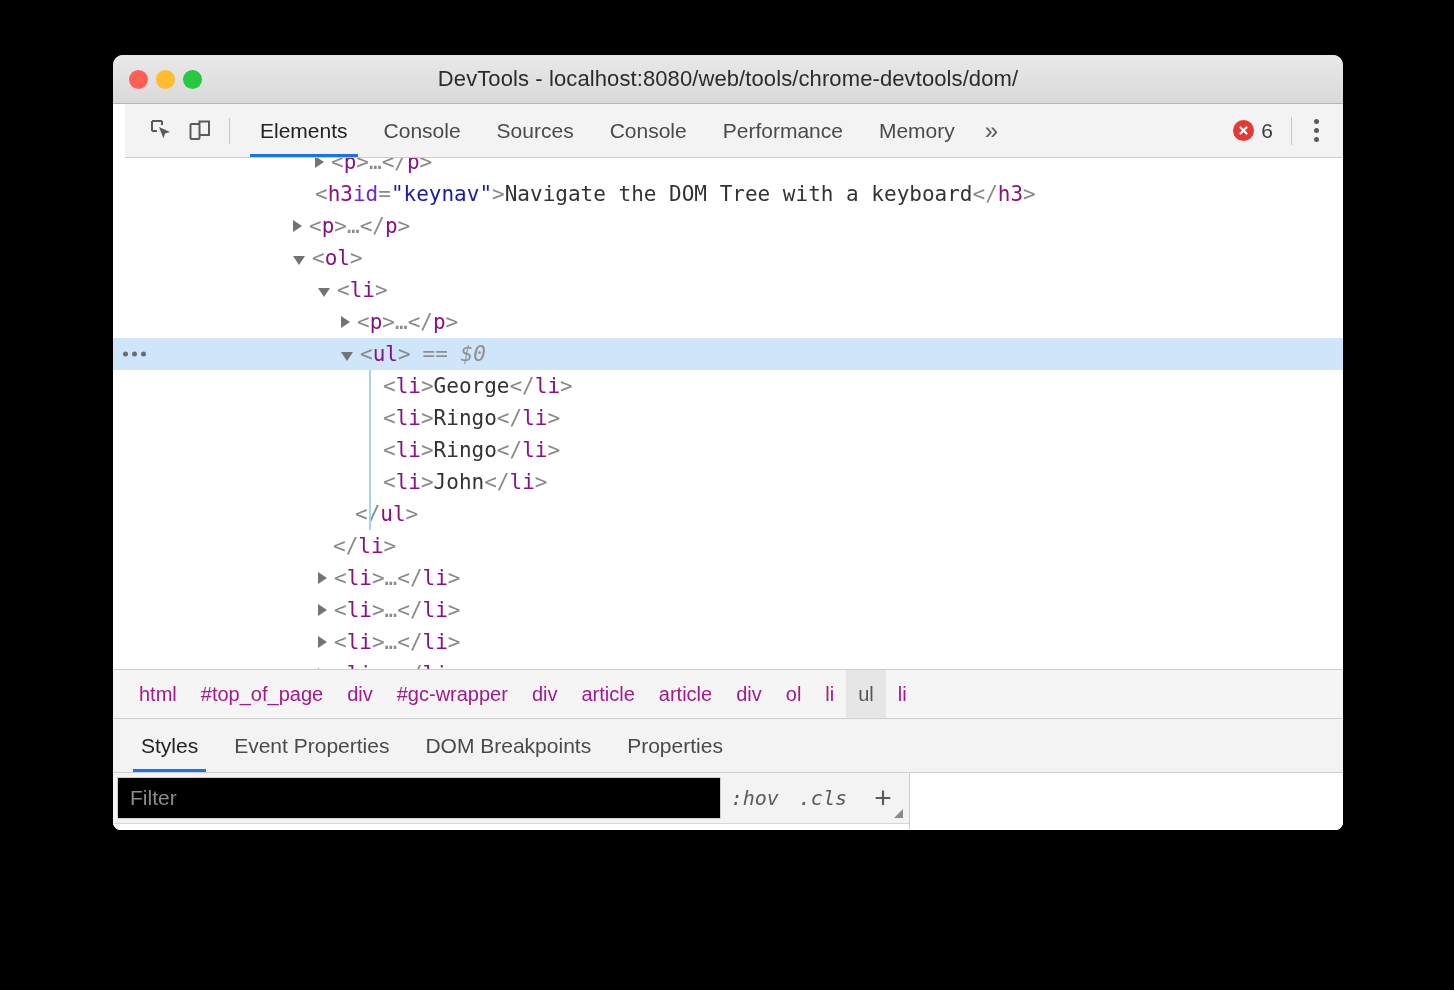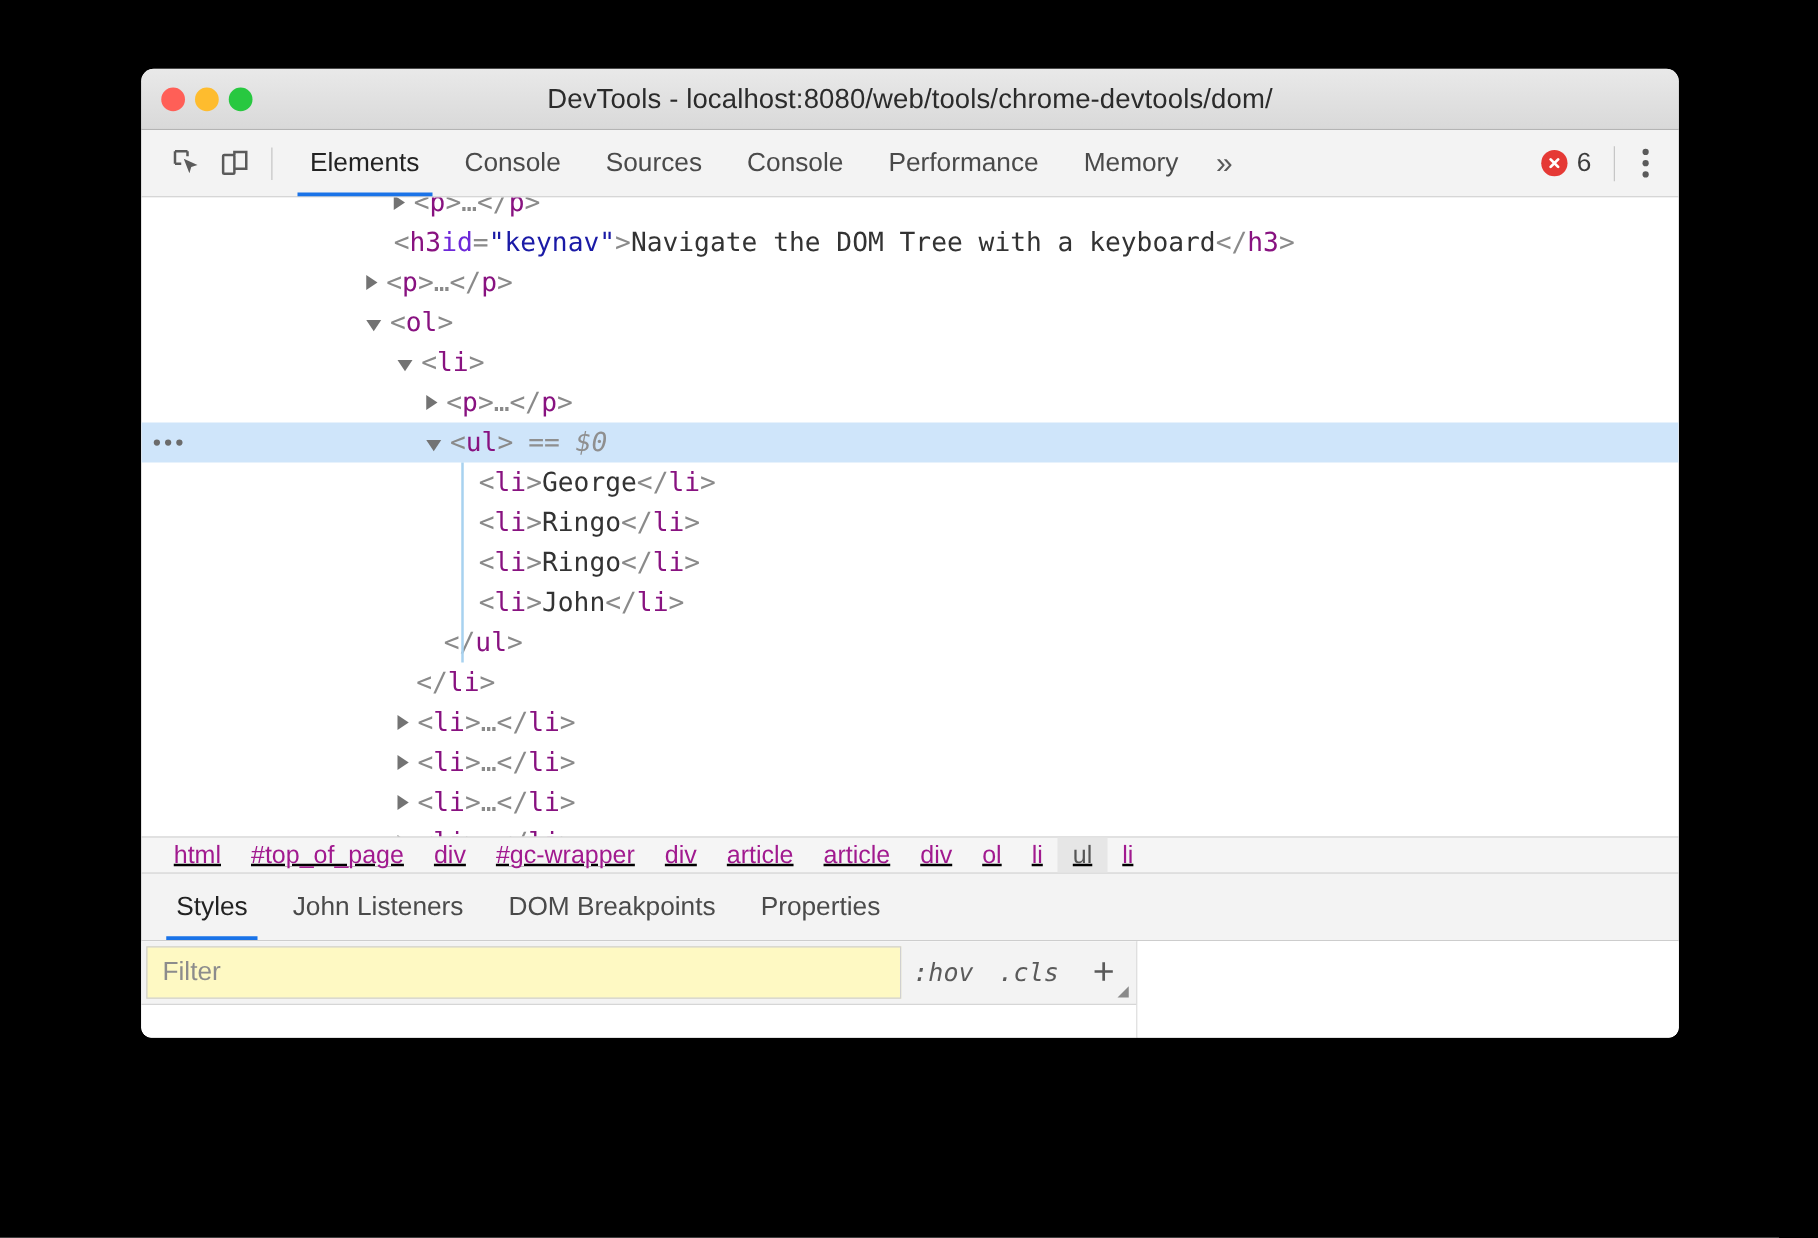"Elements" #devtools-toolbar { margin-left: none -> 12px }
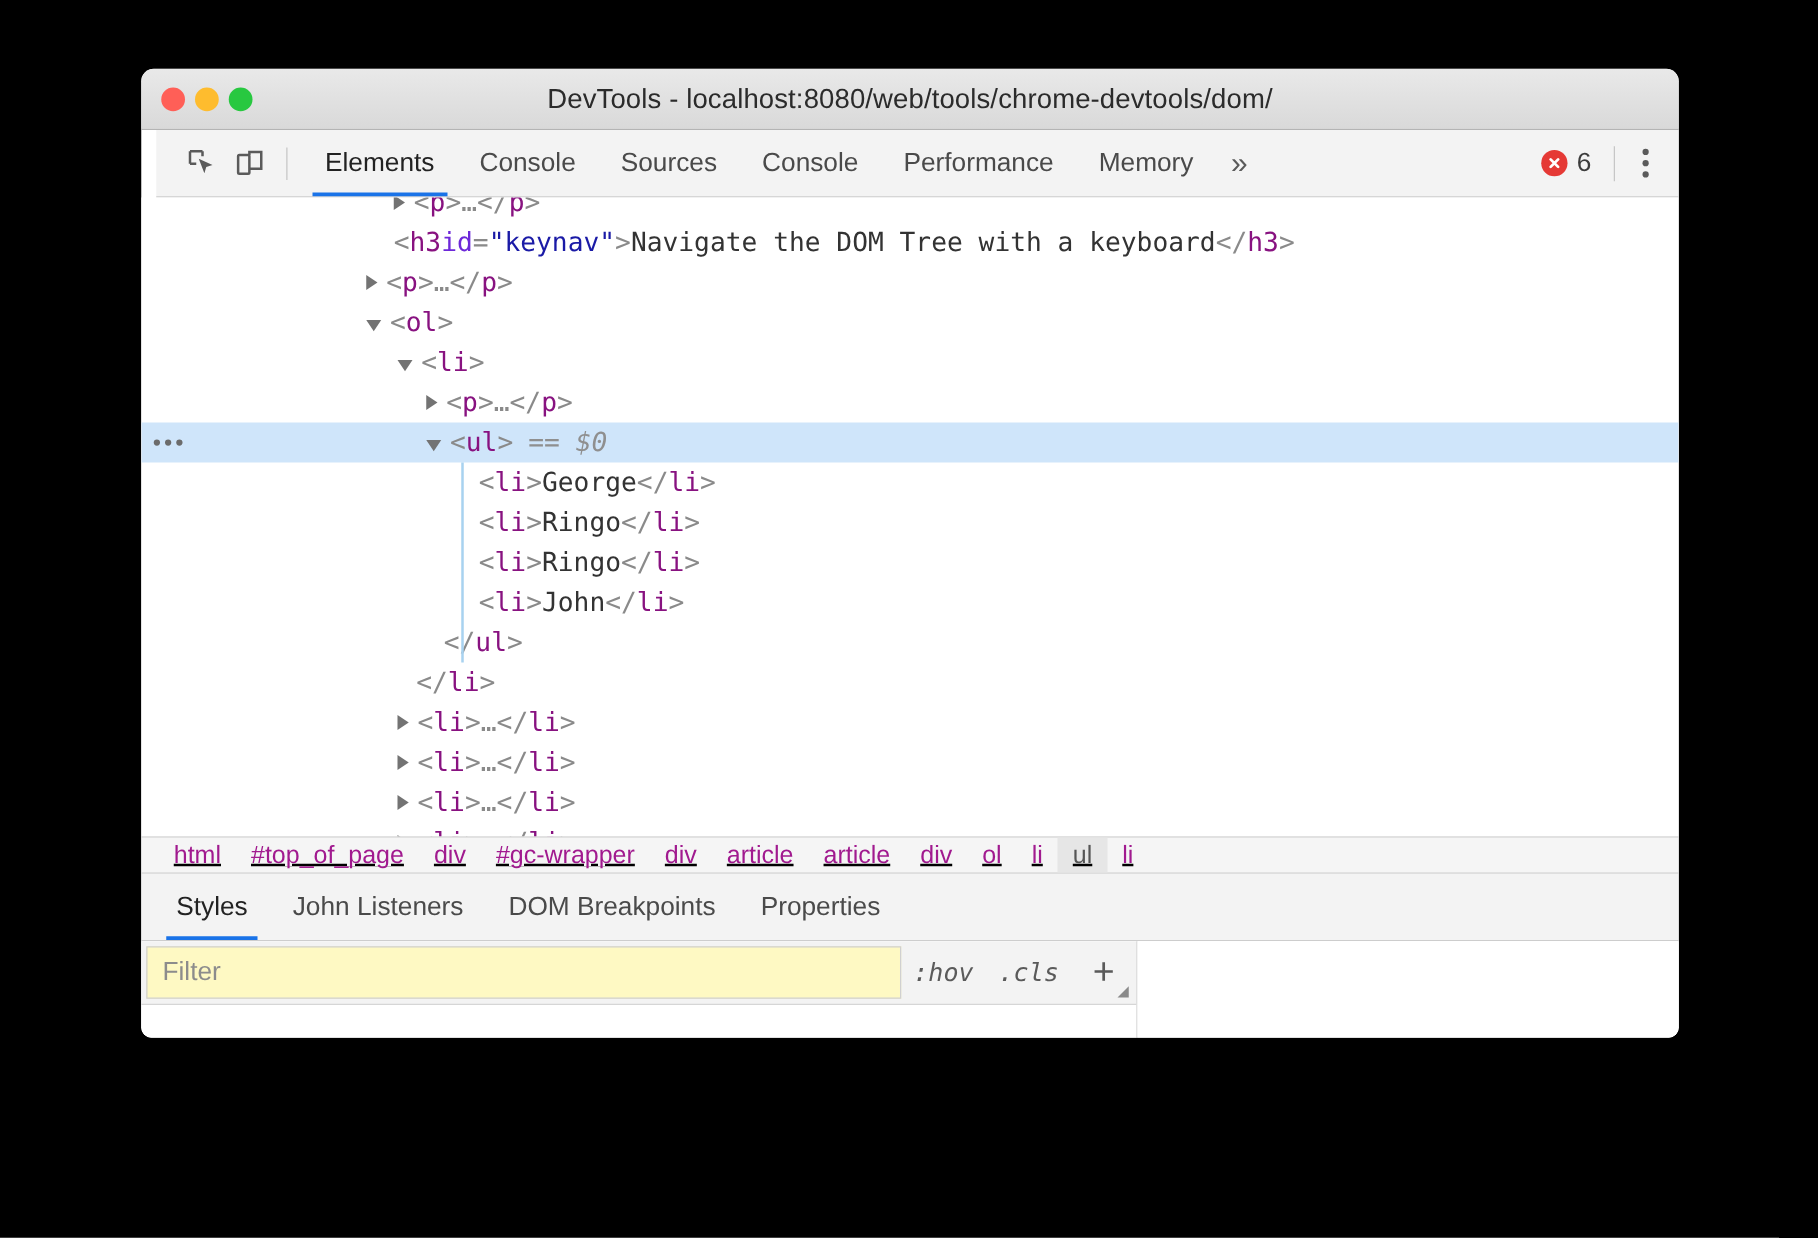"html" #breadcrumbs { height: 30px -> 50px; text-decoration: underline -> none }
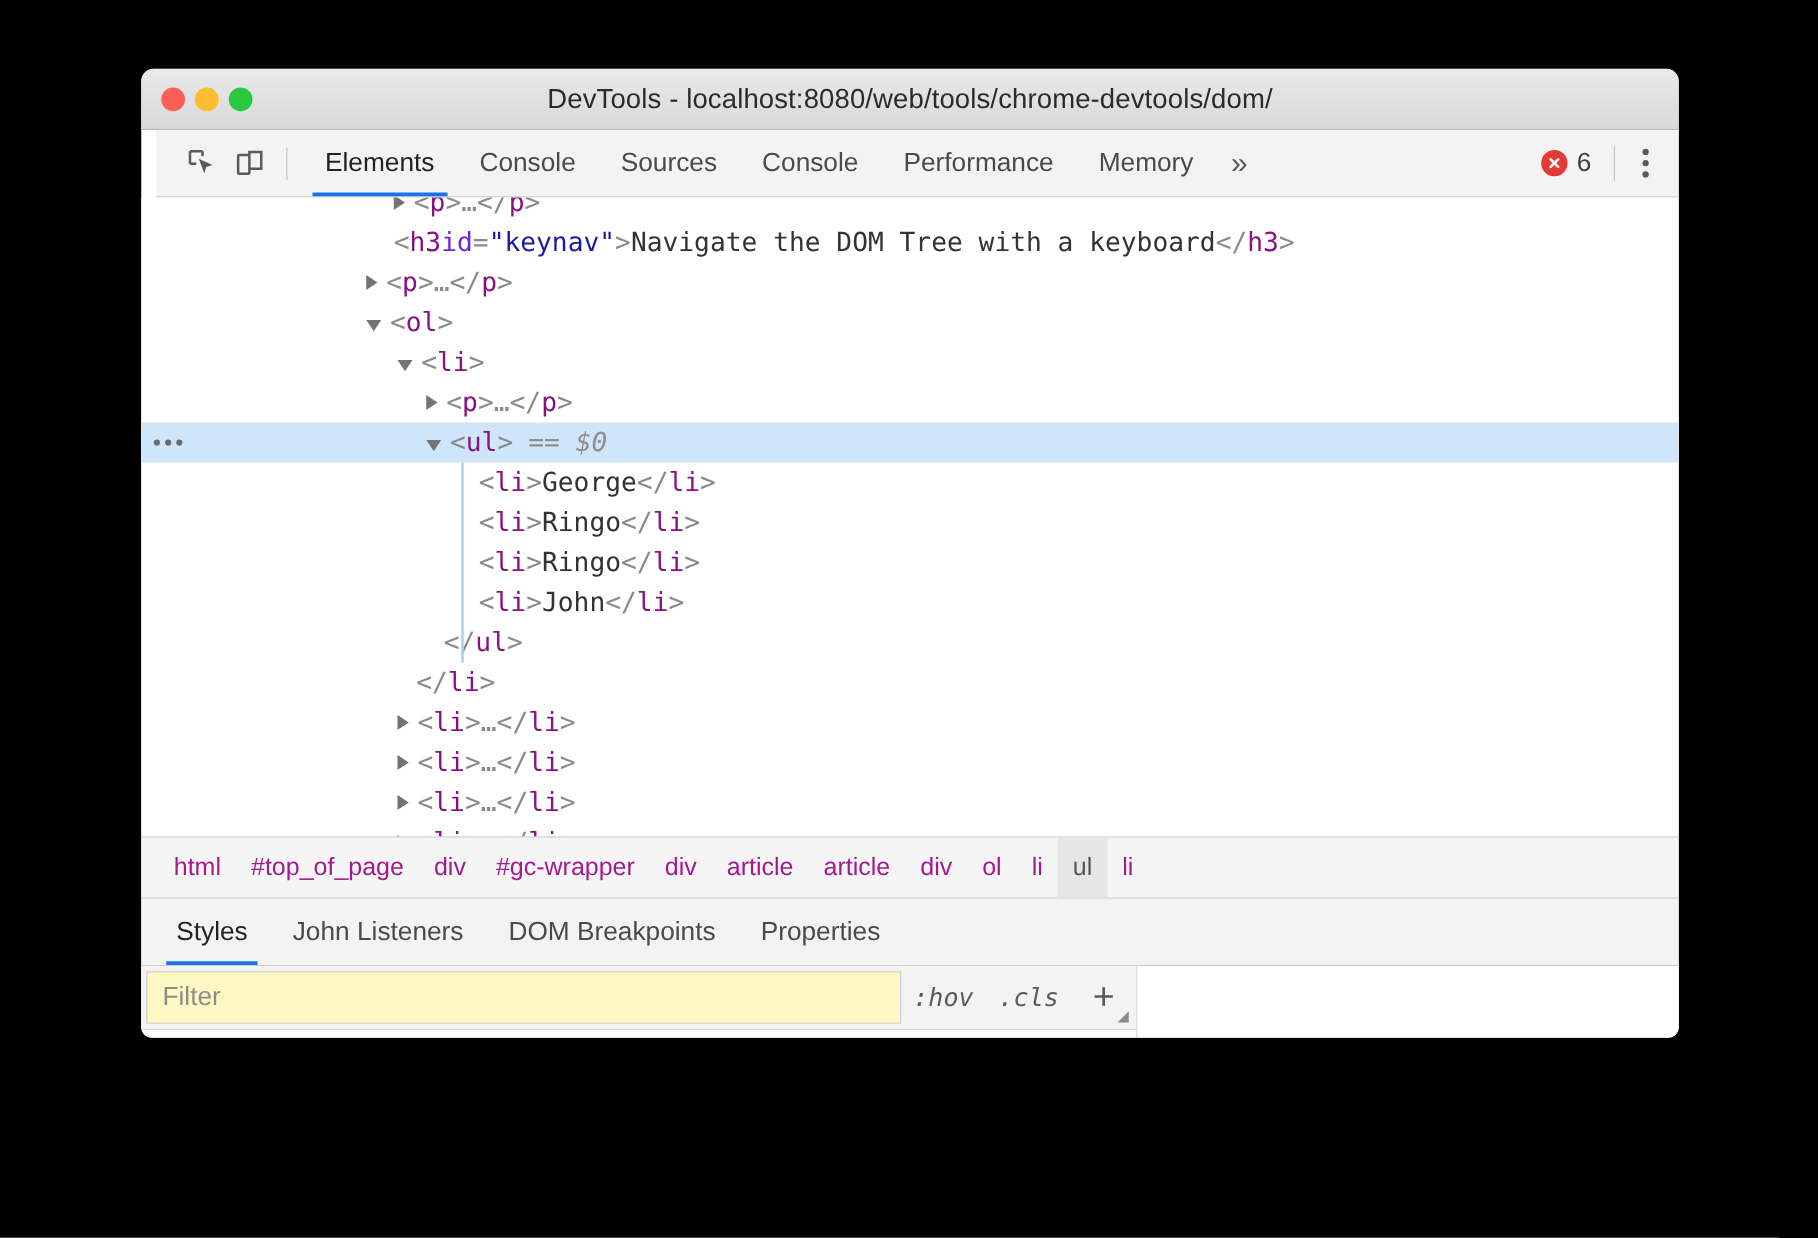"John Listeners" div.side-tab { text: John Listeners -> Event Properties }
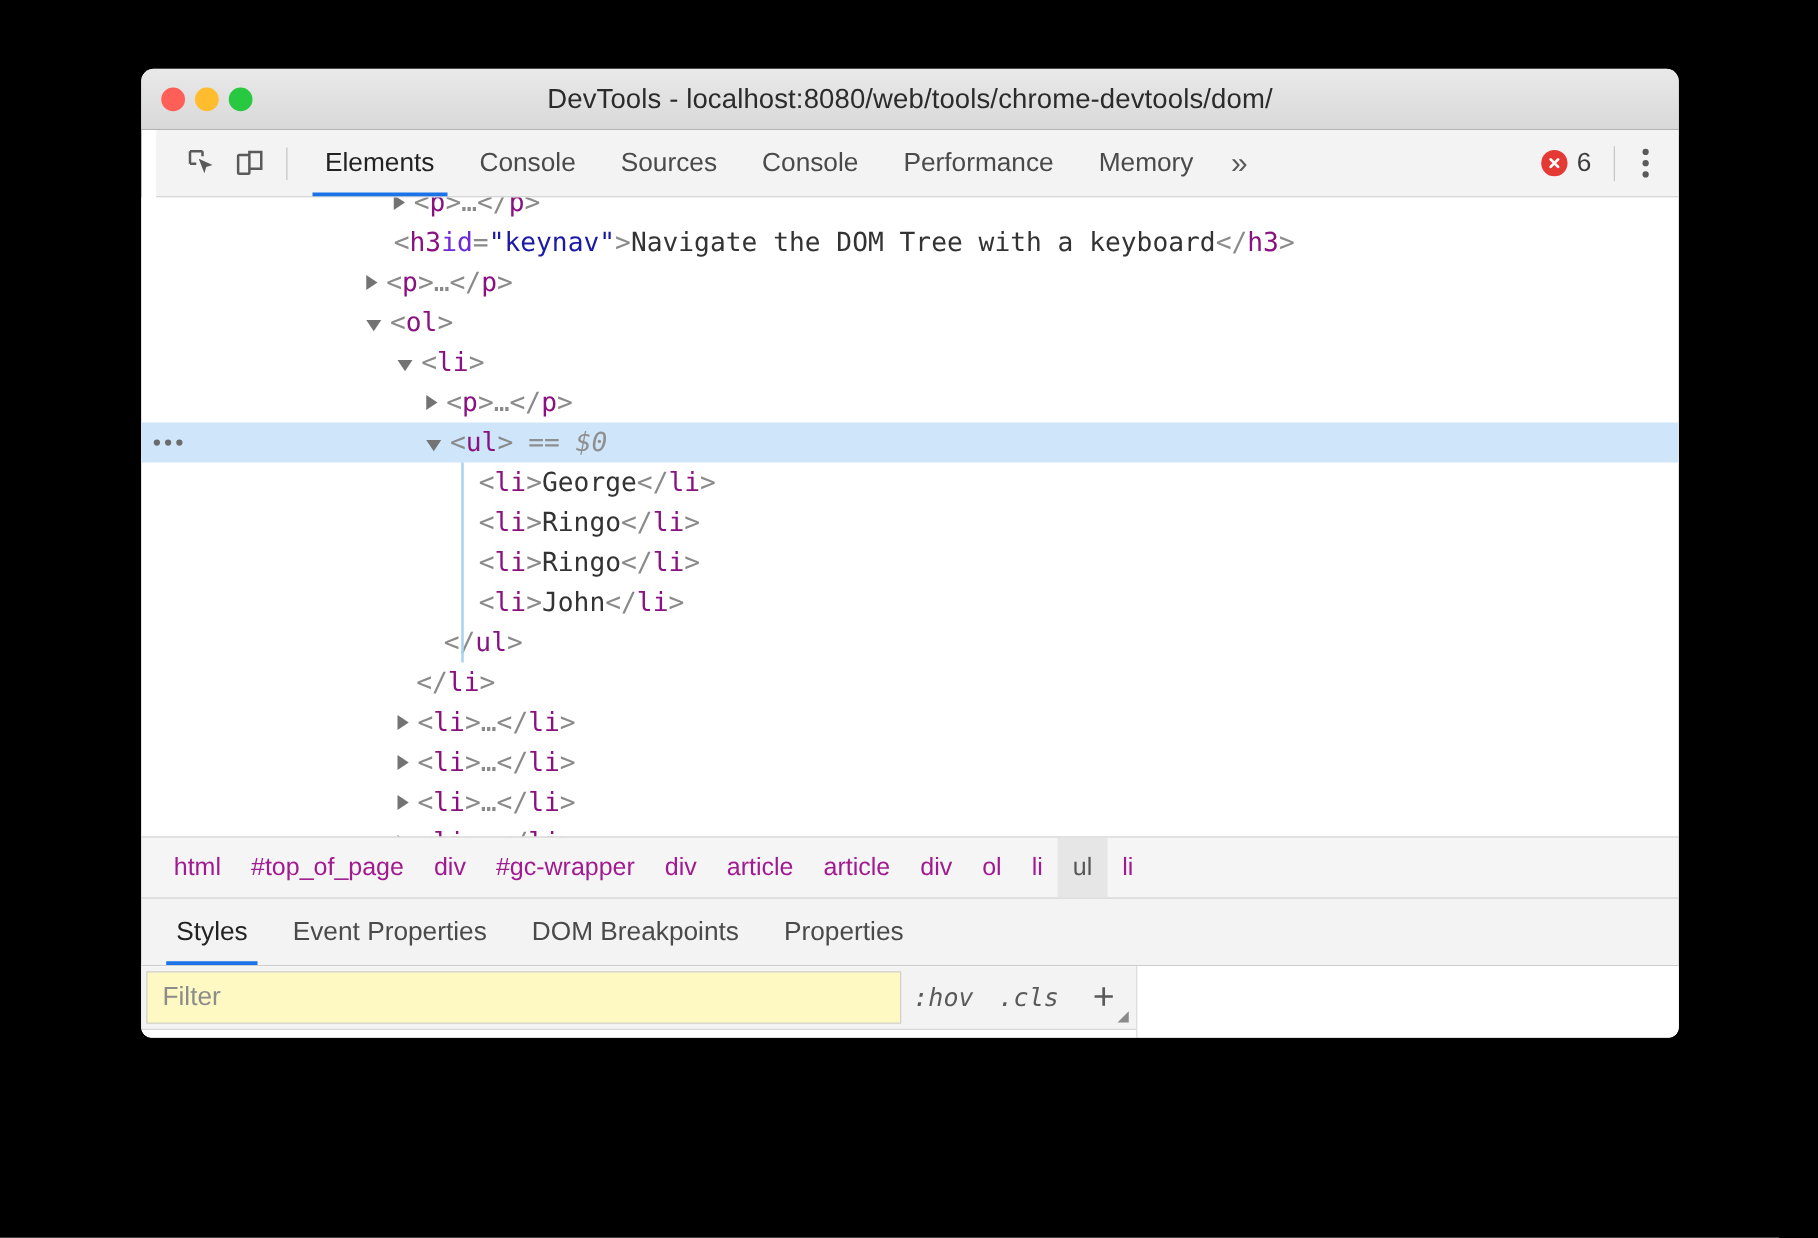"Filter" #filter-input { background: #fef9c3 -> #000000 }
